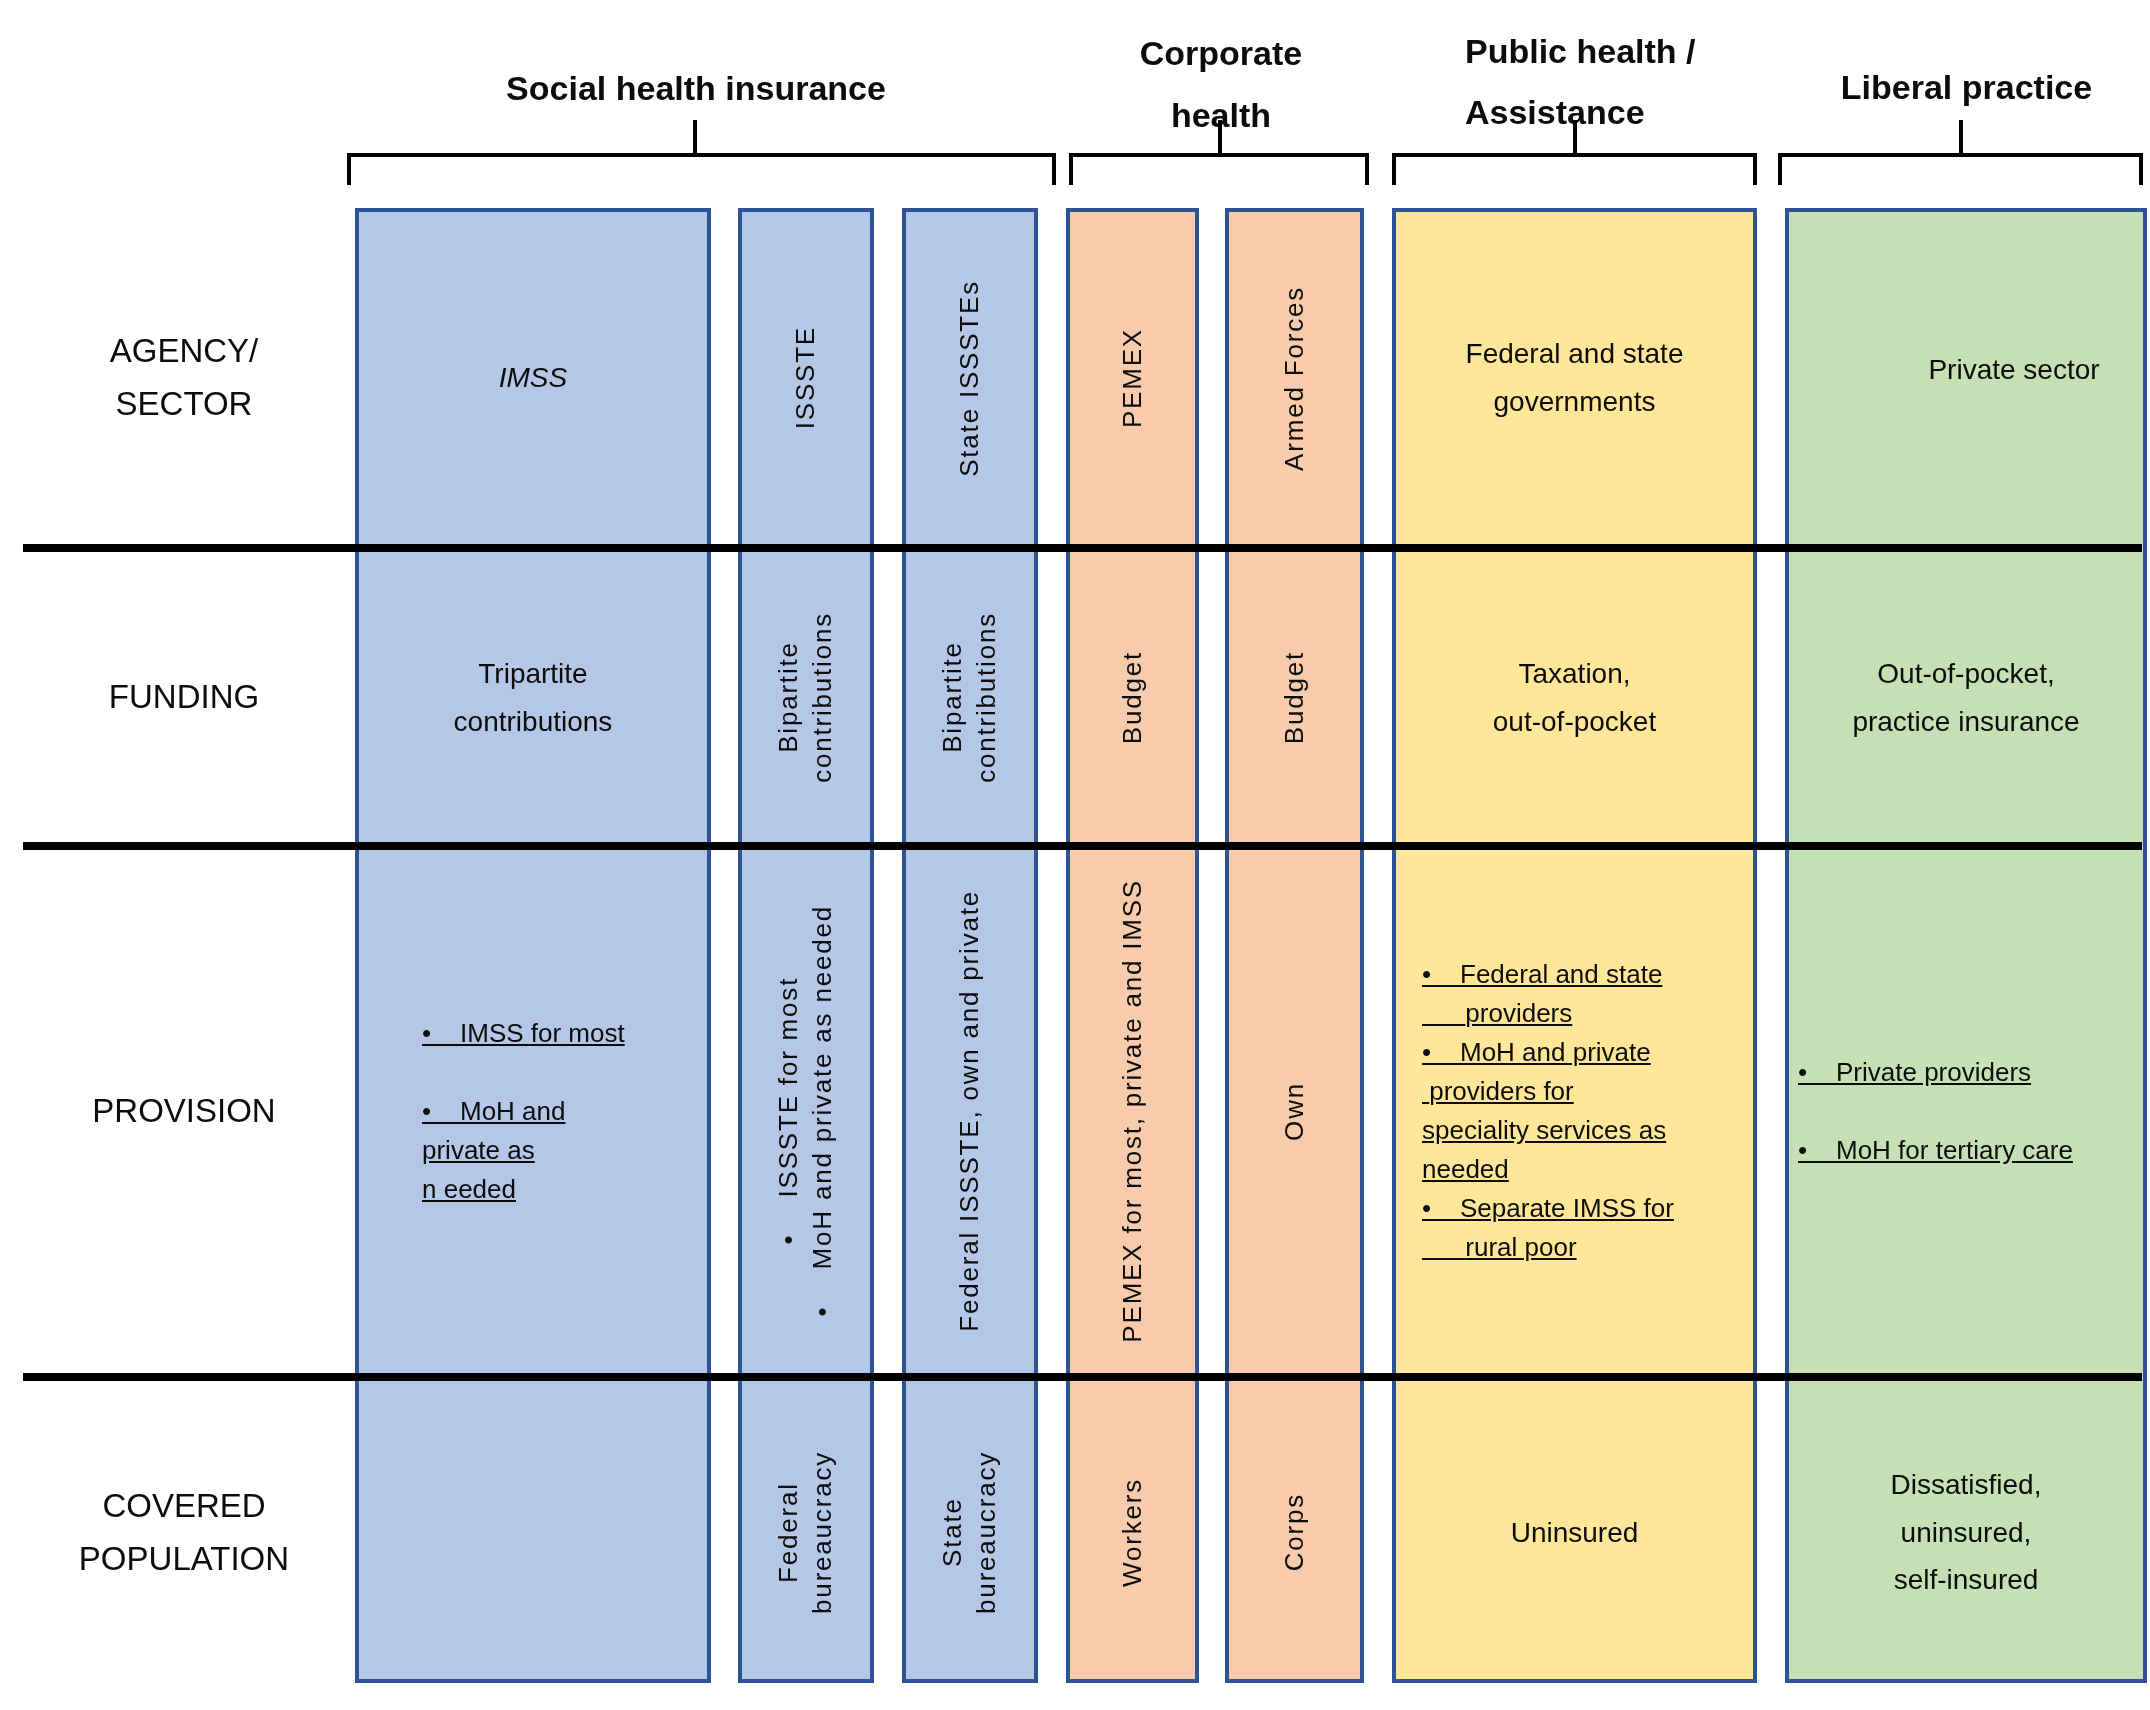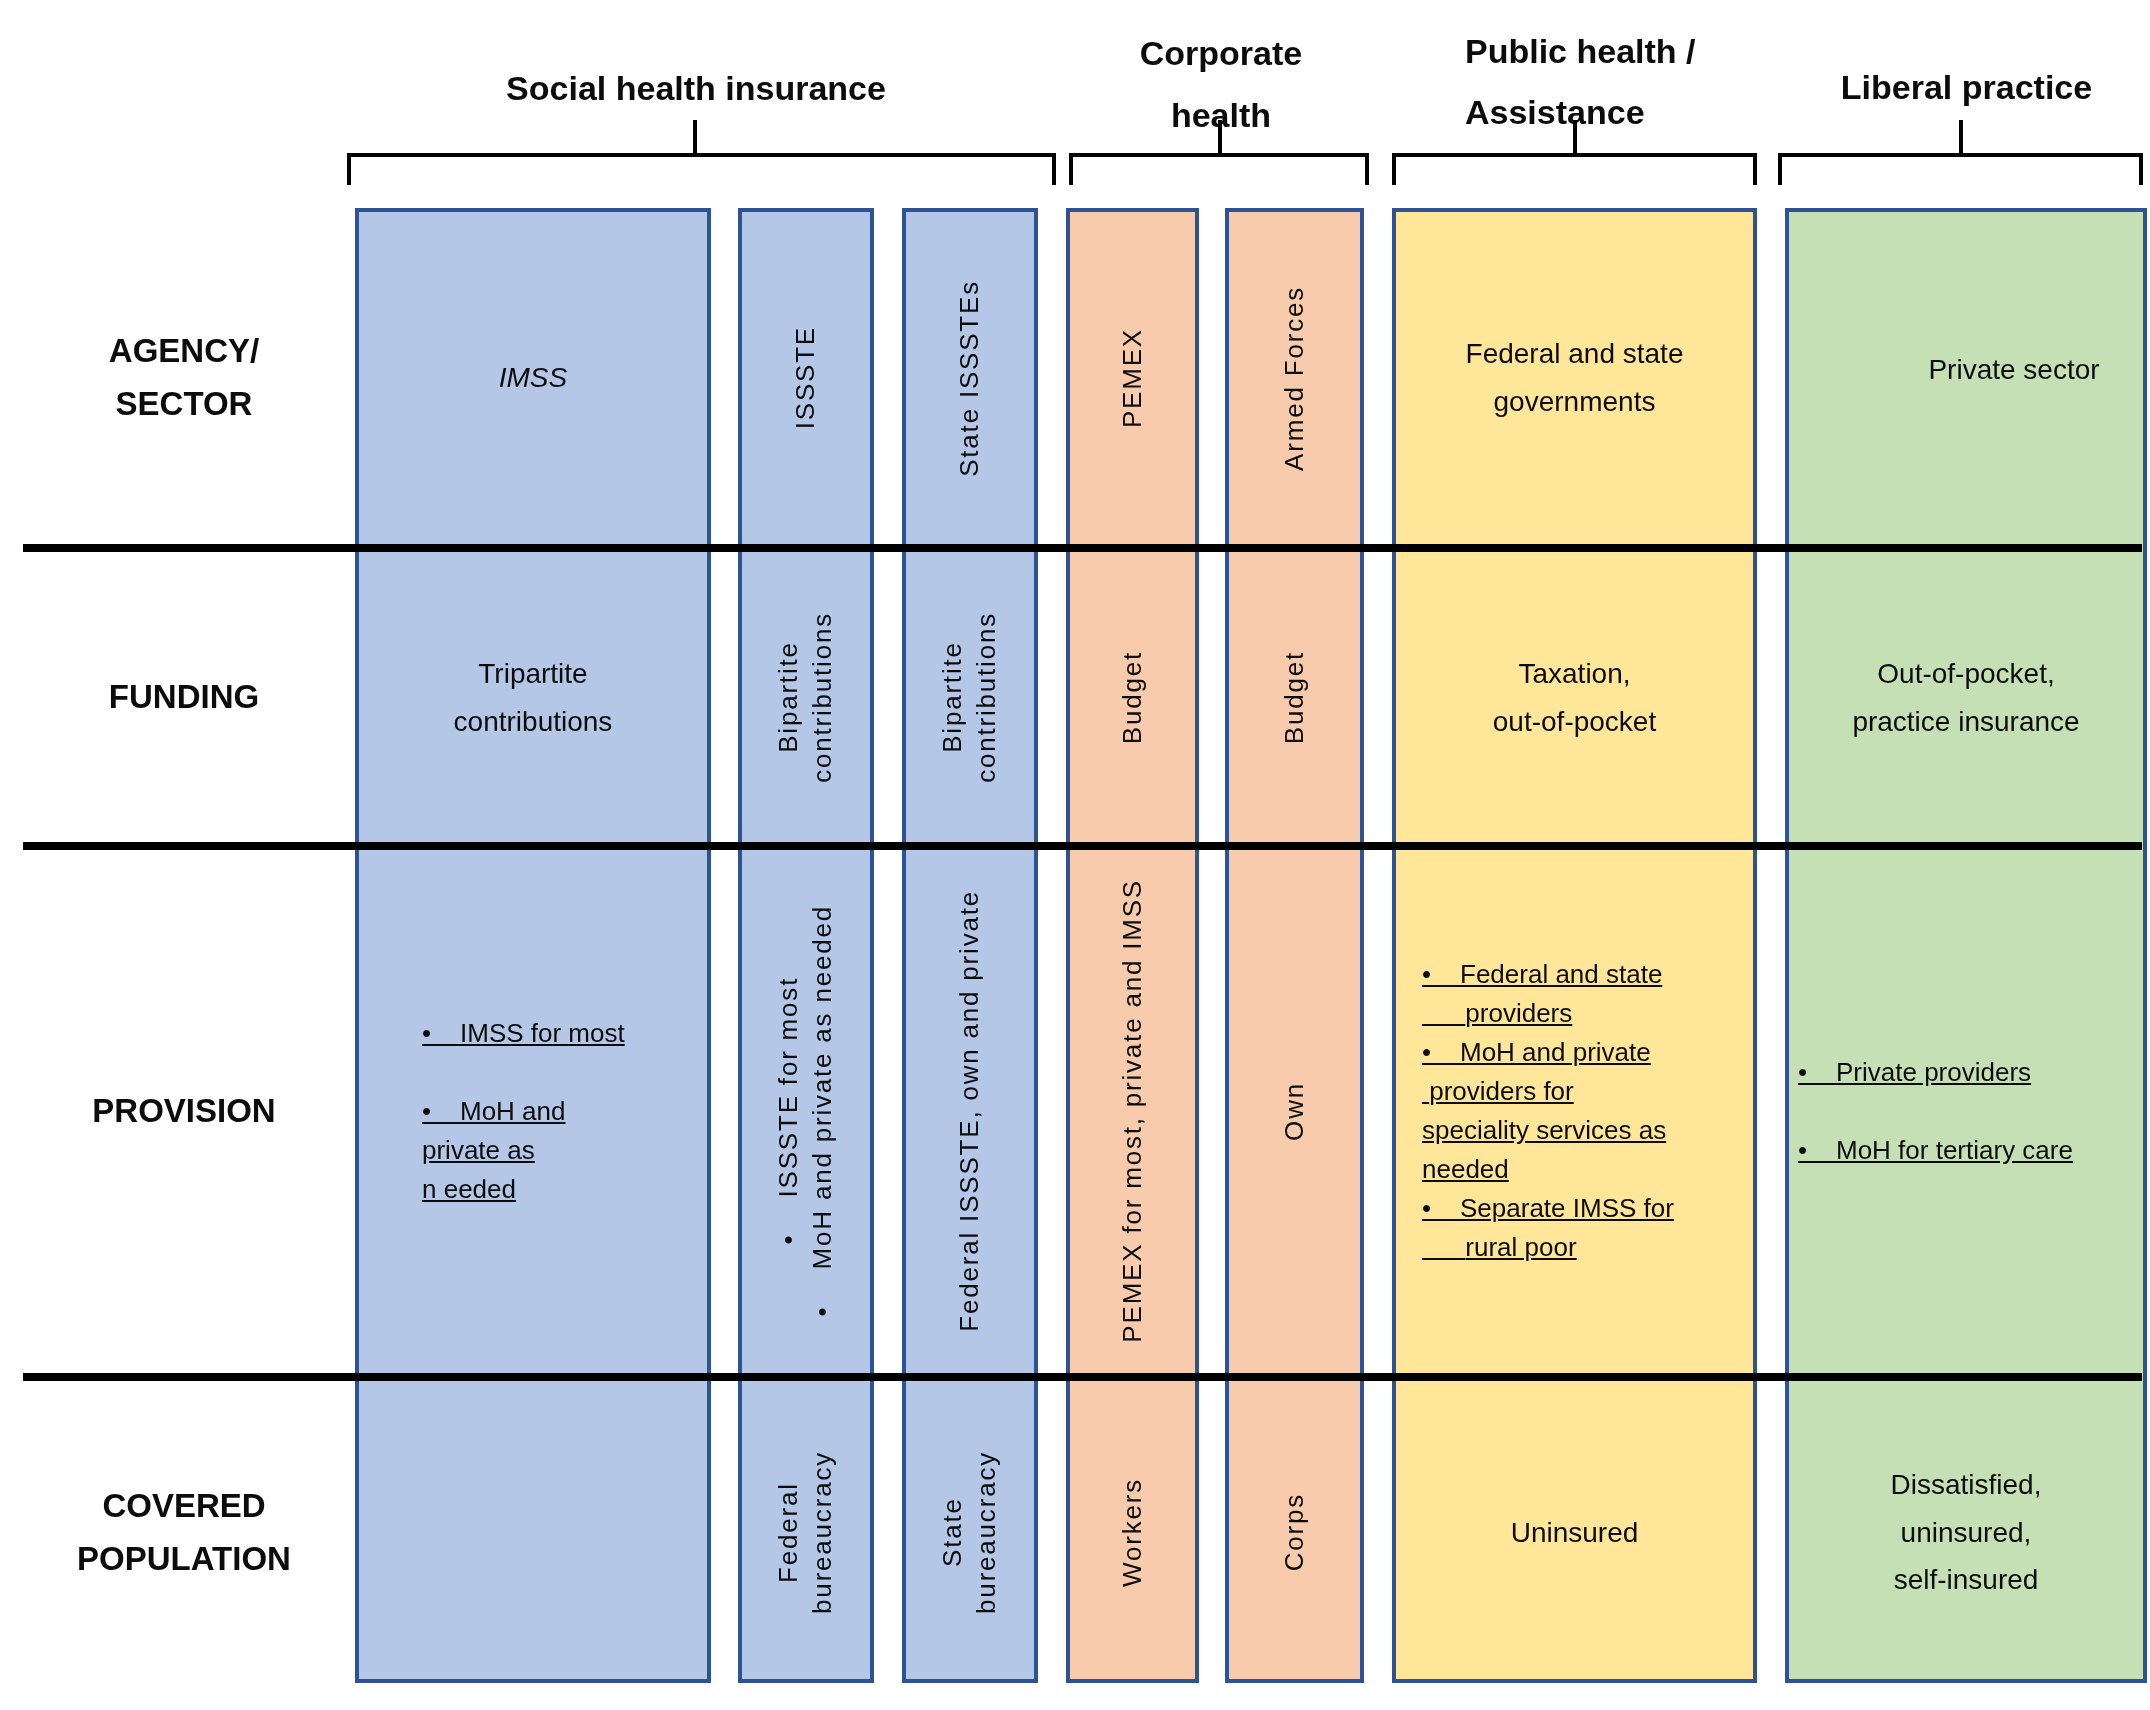"AGENCY/" .rlabel { font-weight: 700 -> 400 }
